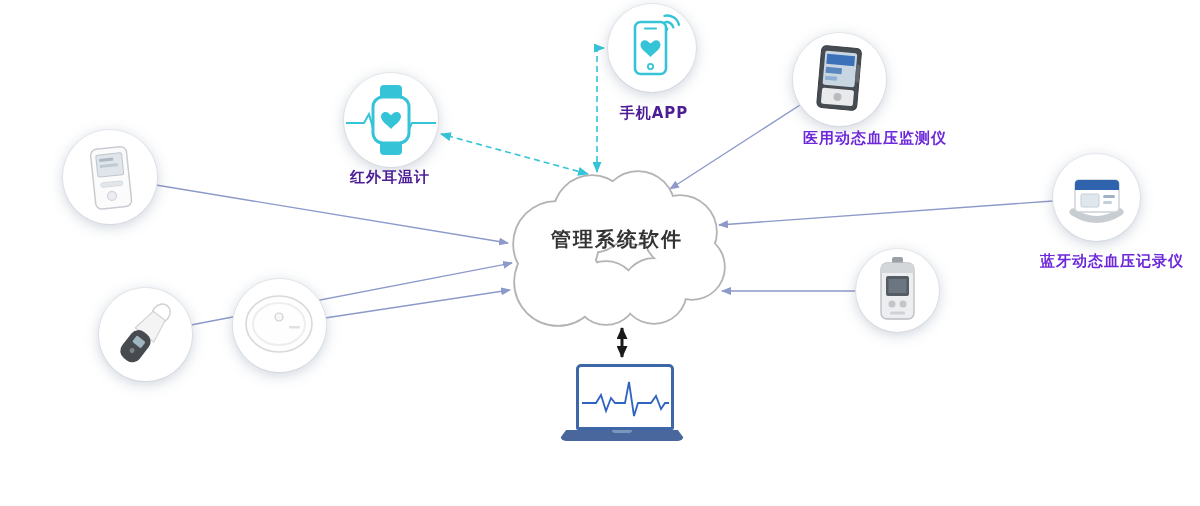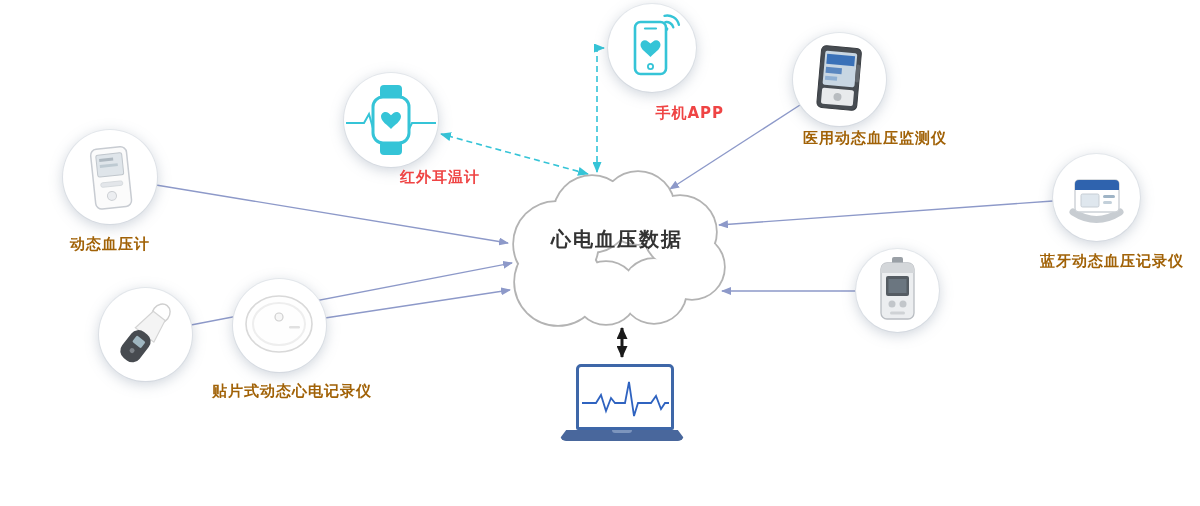"手机APP" .node-label.cyan { color: #ef4444 -> #4c1d95; text-align: right -> none }
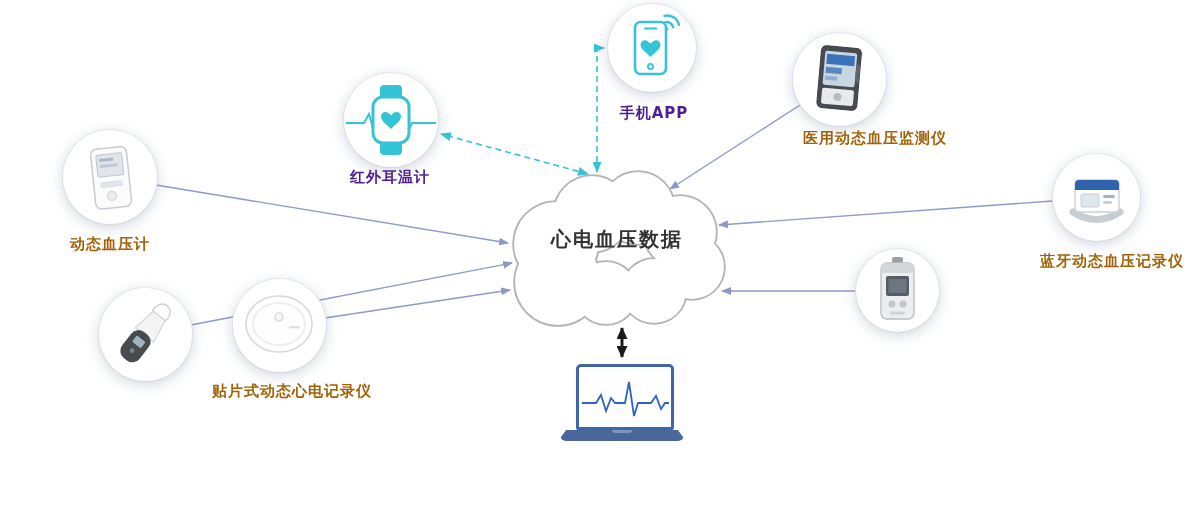"医用动态血压监测仪" .node-label { color: #a16207 -> #6d28d9 }
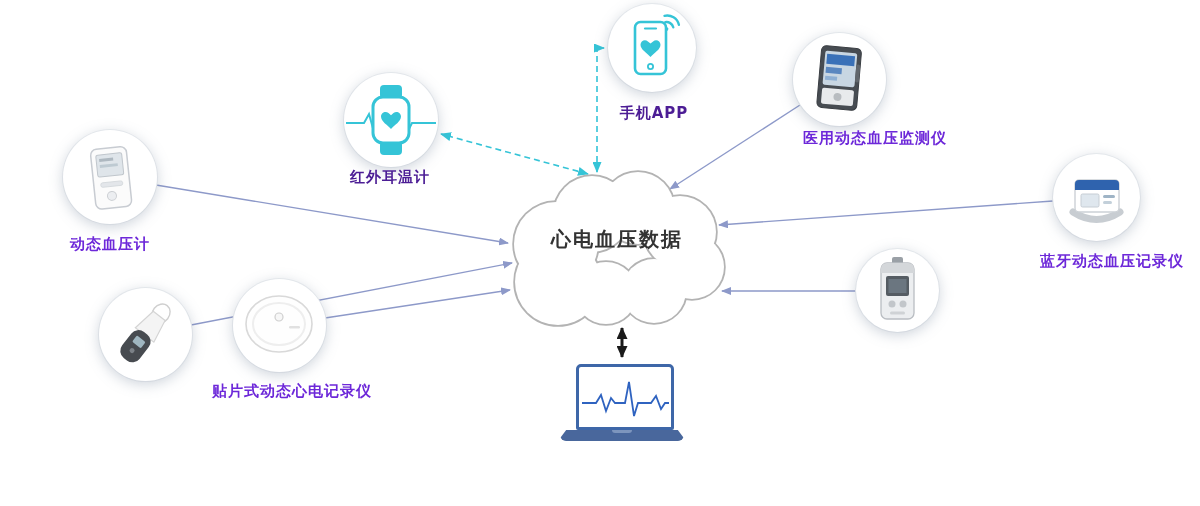"动态血压计" div.node-label { html: <div>动态血压计</div> -> none }
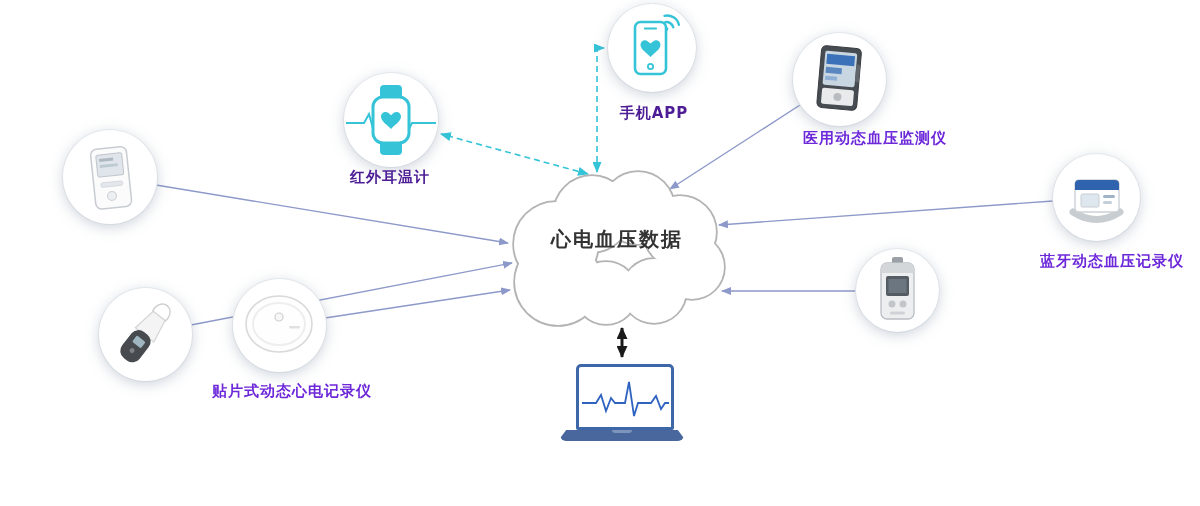"心电血压数据" div { text: 心电血压数据 -> 管理系统软件 }
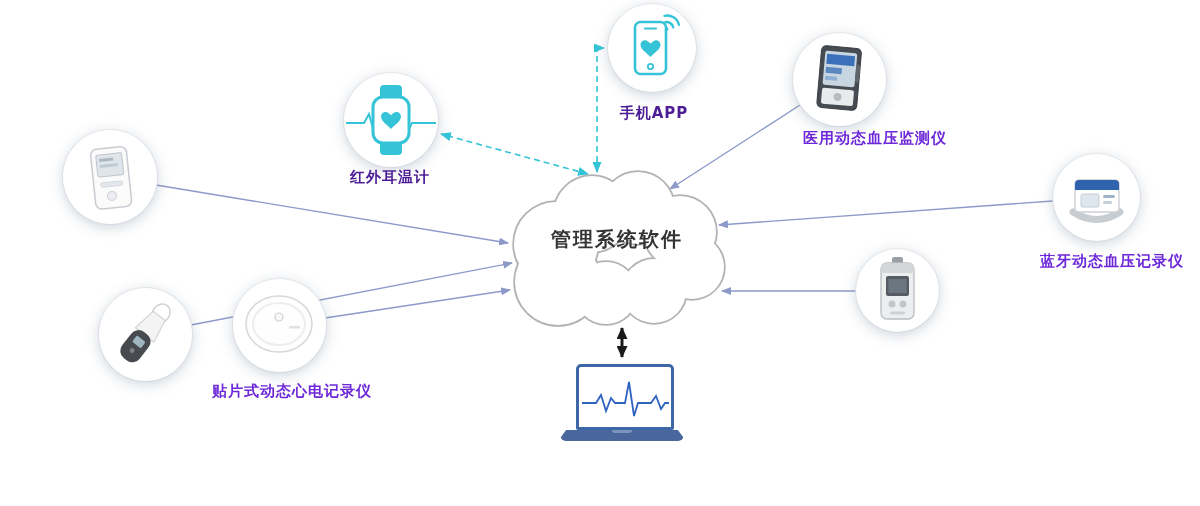"贴片式动态心电记录仪" div.node-label { html: <div>贴片式动态心电记录仪</div> -> none }
